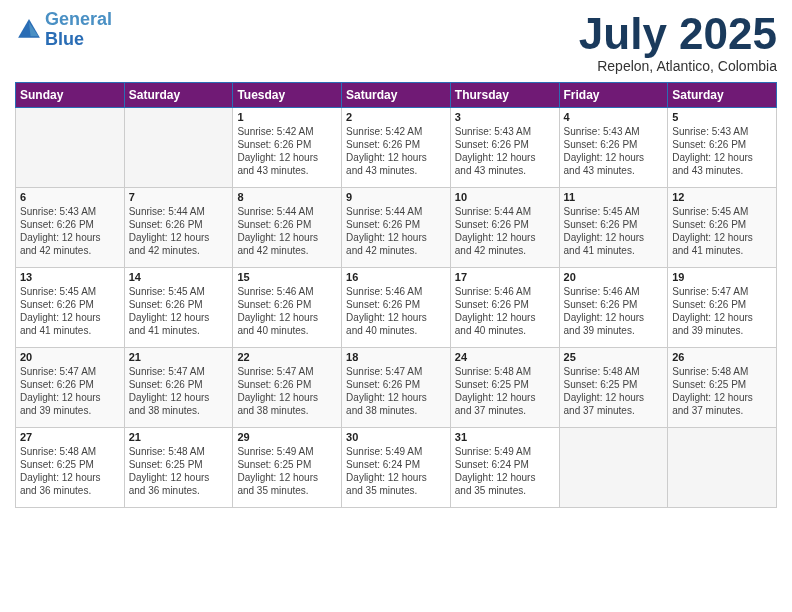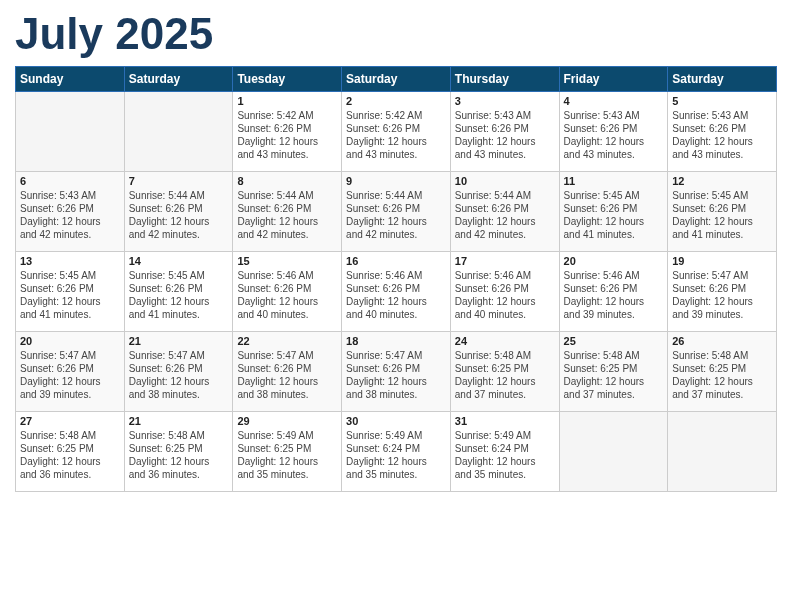"General" div.logo { html: none -> <div> <svg> <polygon></polygon> <polygon></polygon> </svg> <div> <div> <span>General</span><br> <span>Blue</span> </div> </div> </div> }
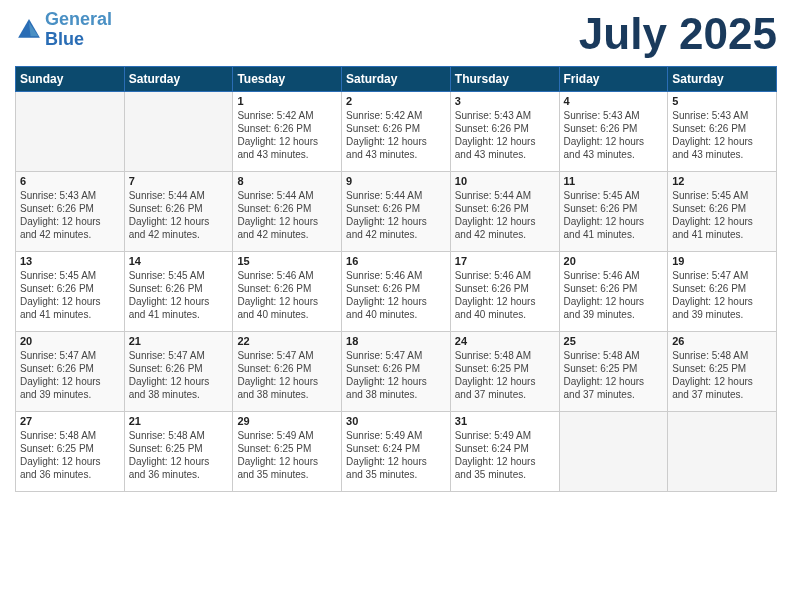"Repelon, Atlantico, Colombia" div.subtitle { html: none -> <div>Repelon, Atlantico, Colombia</div> }
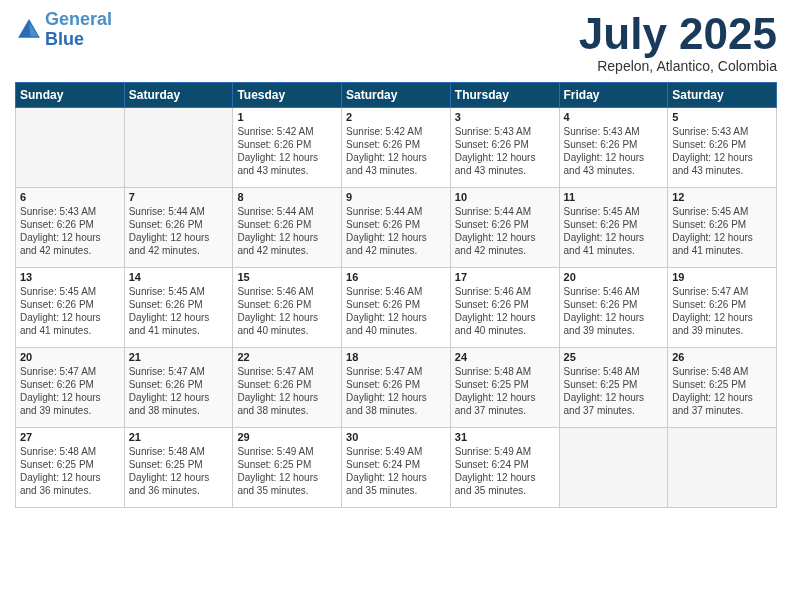"Sunday" .calendar th { background: #0c4a6e -> #701a75 }
